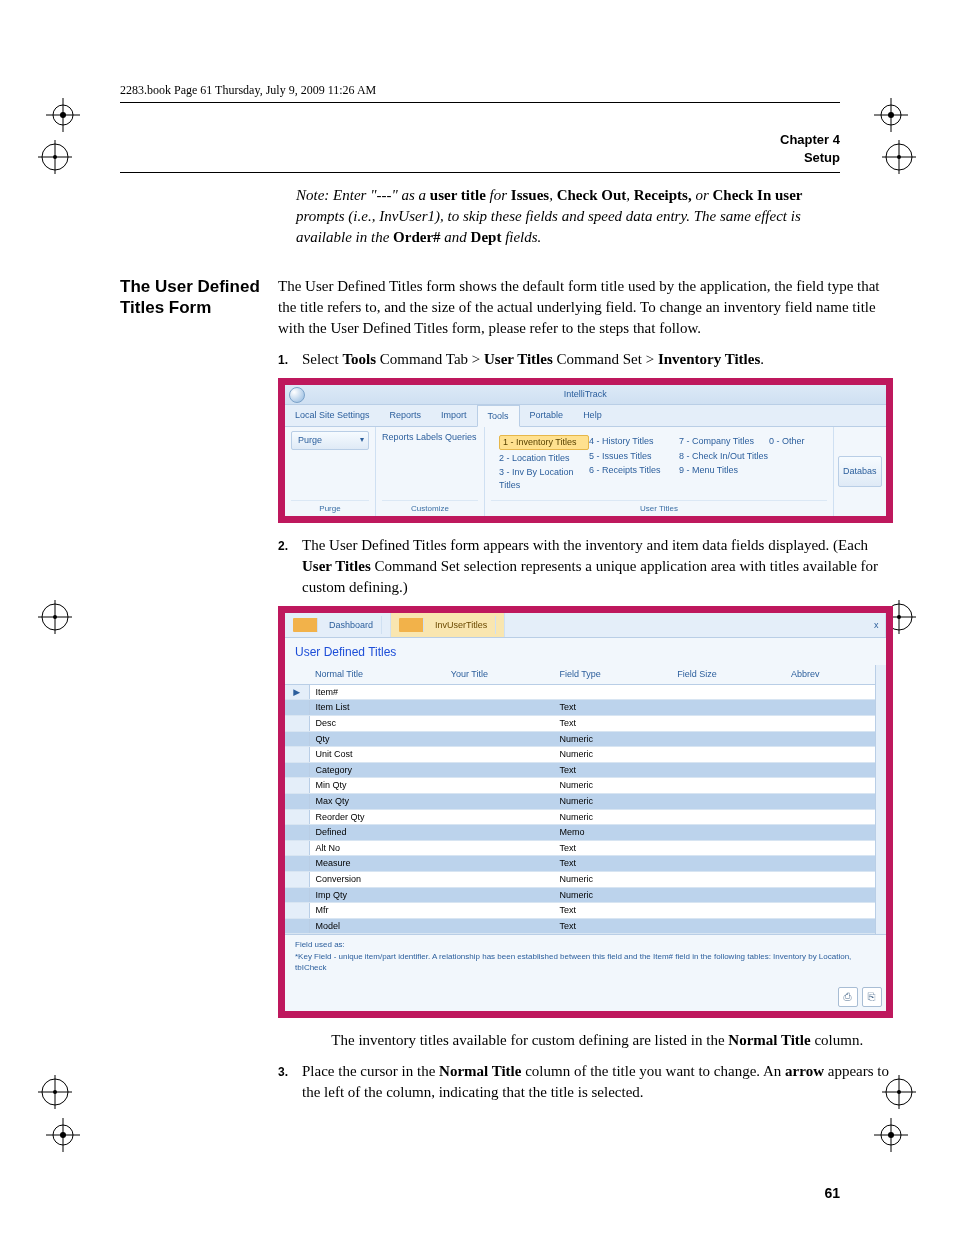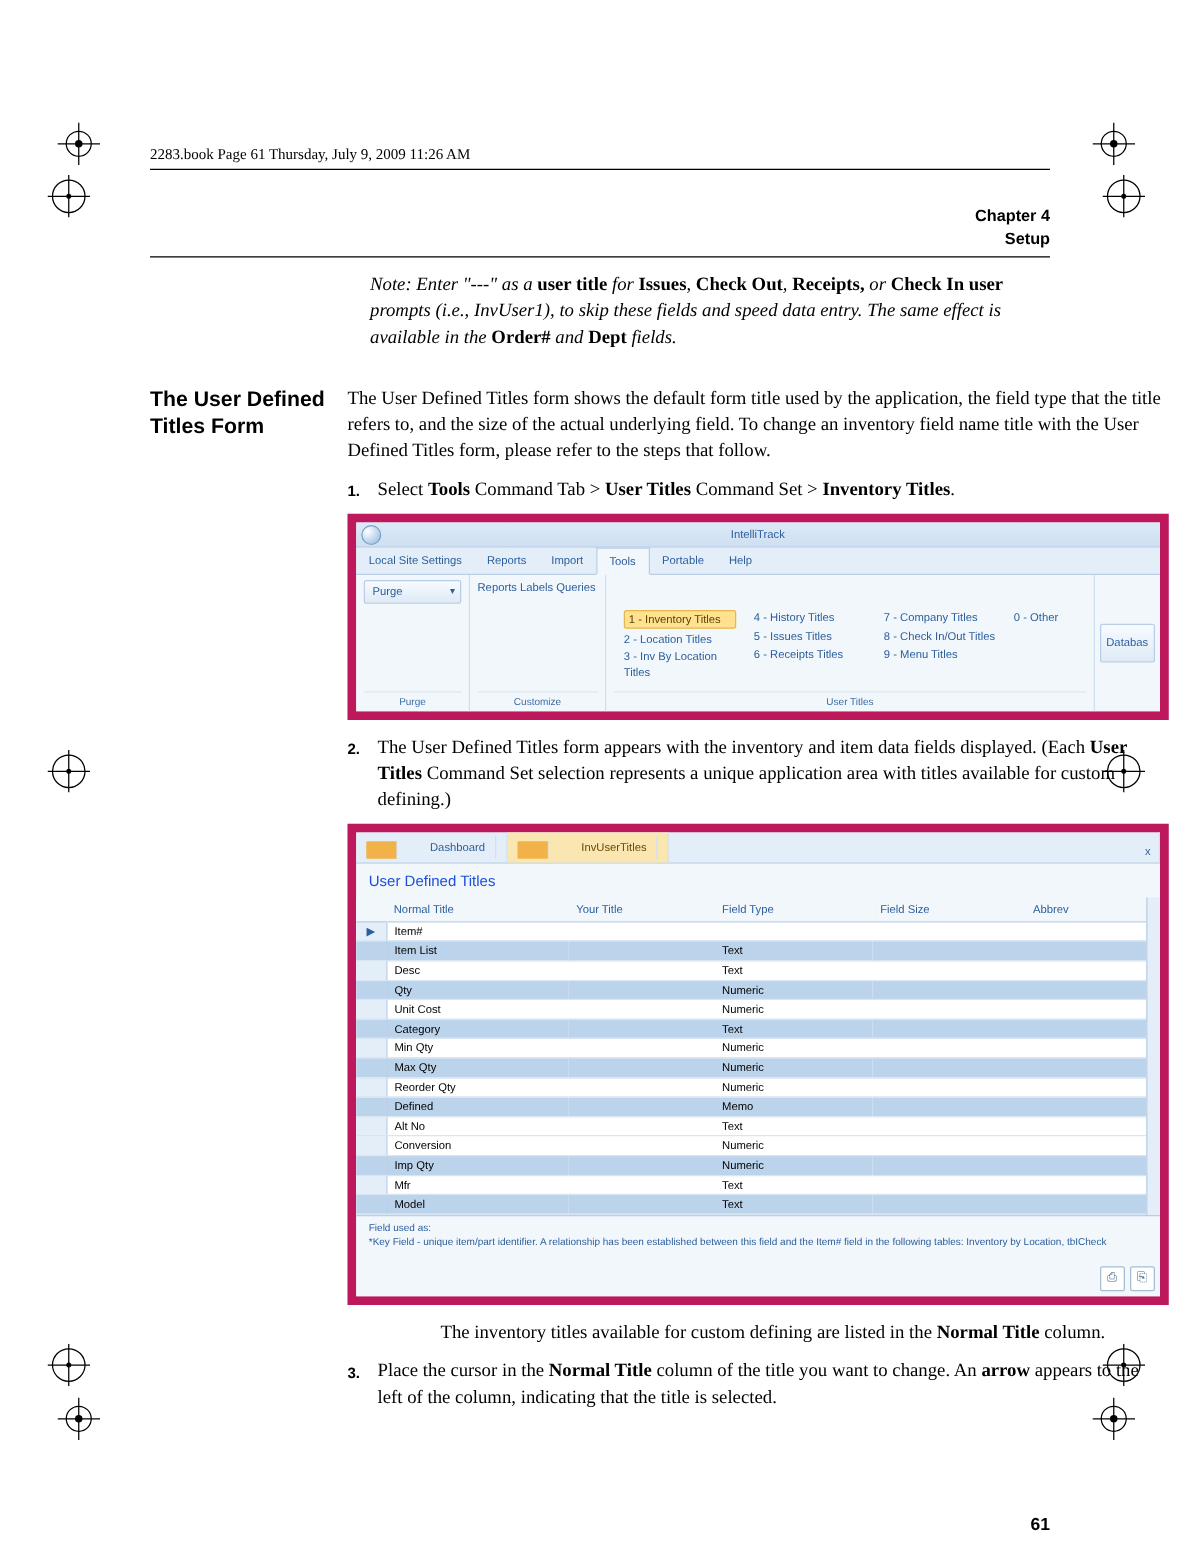"2283.book Page 61 Thursday, July" .page { top: 116px -> 83px }
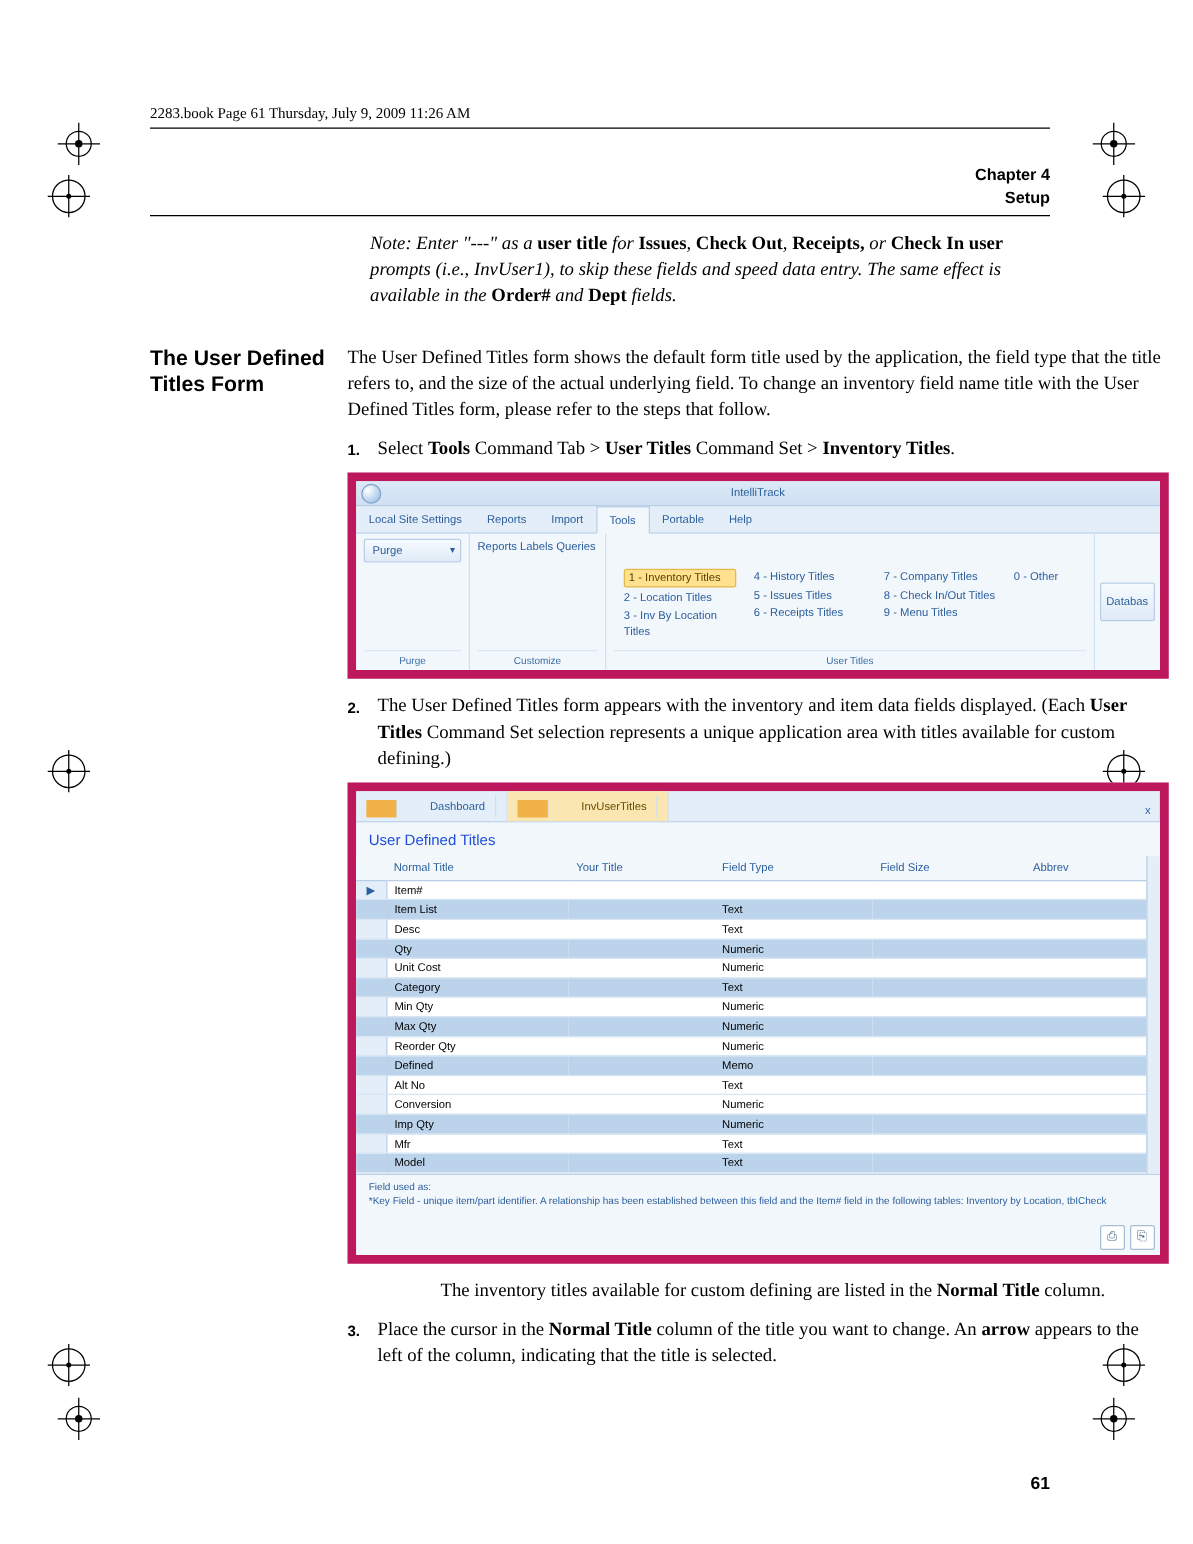"1 - Inventory Titles" .shot1 .linkscol { gap: 14px -> none; margin-top: 20px -> none }
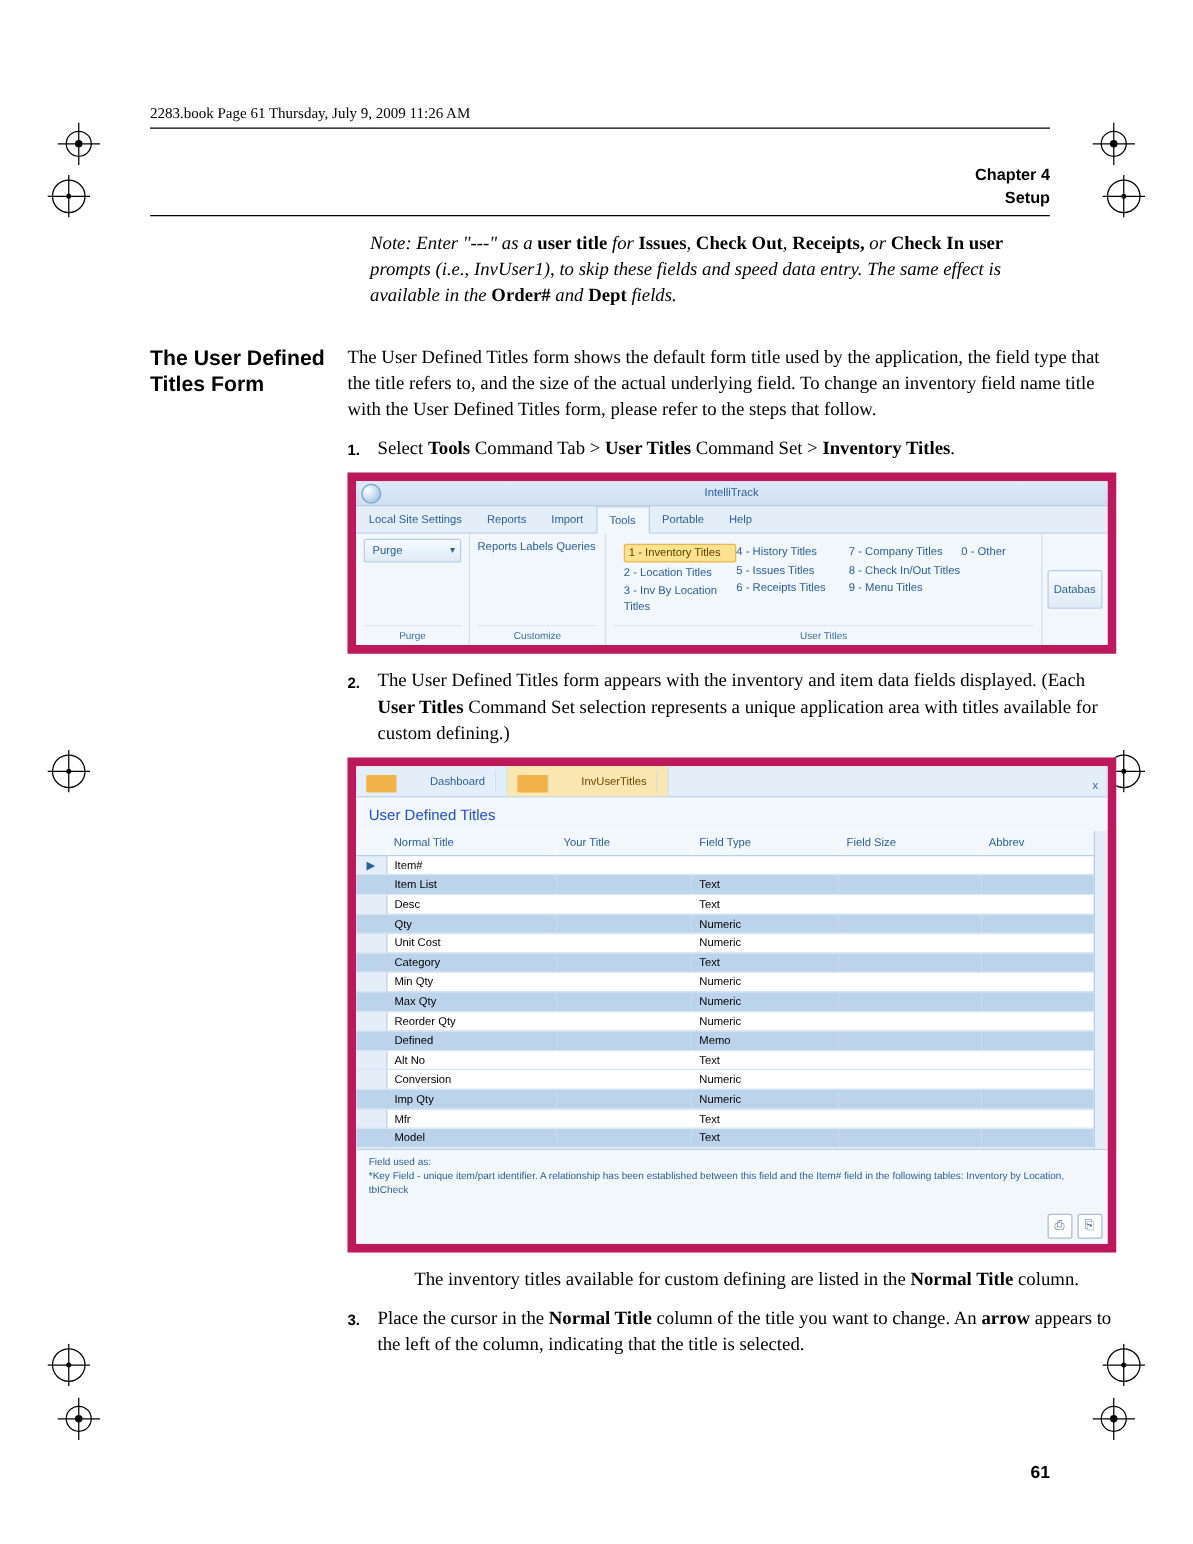"Dashboard" .shot2 .tabs2 span { align-items: flex-end -> center; gap: 18px -> 3px }
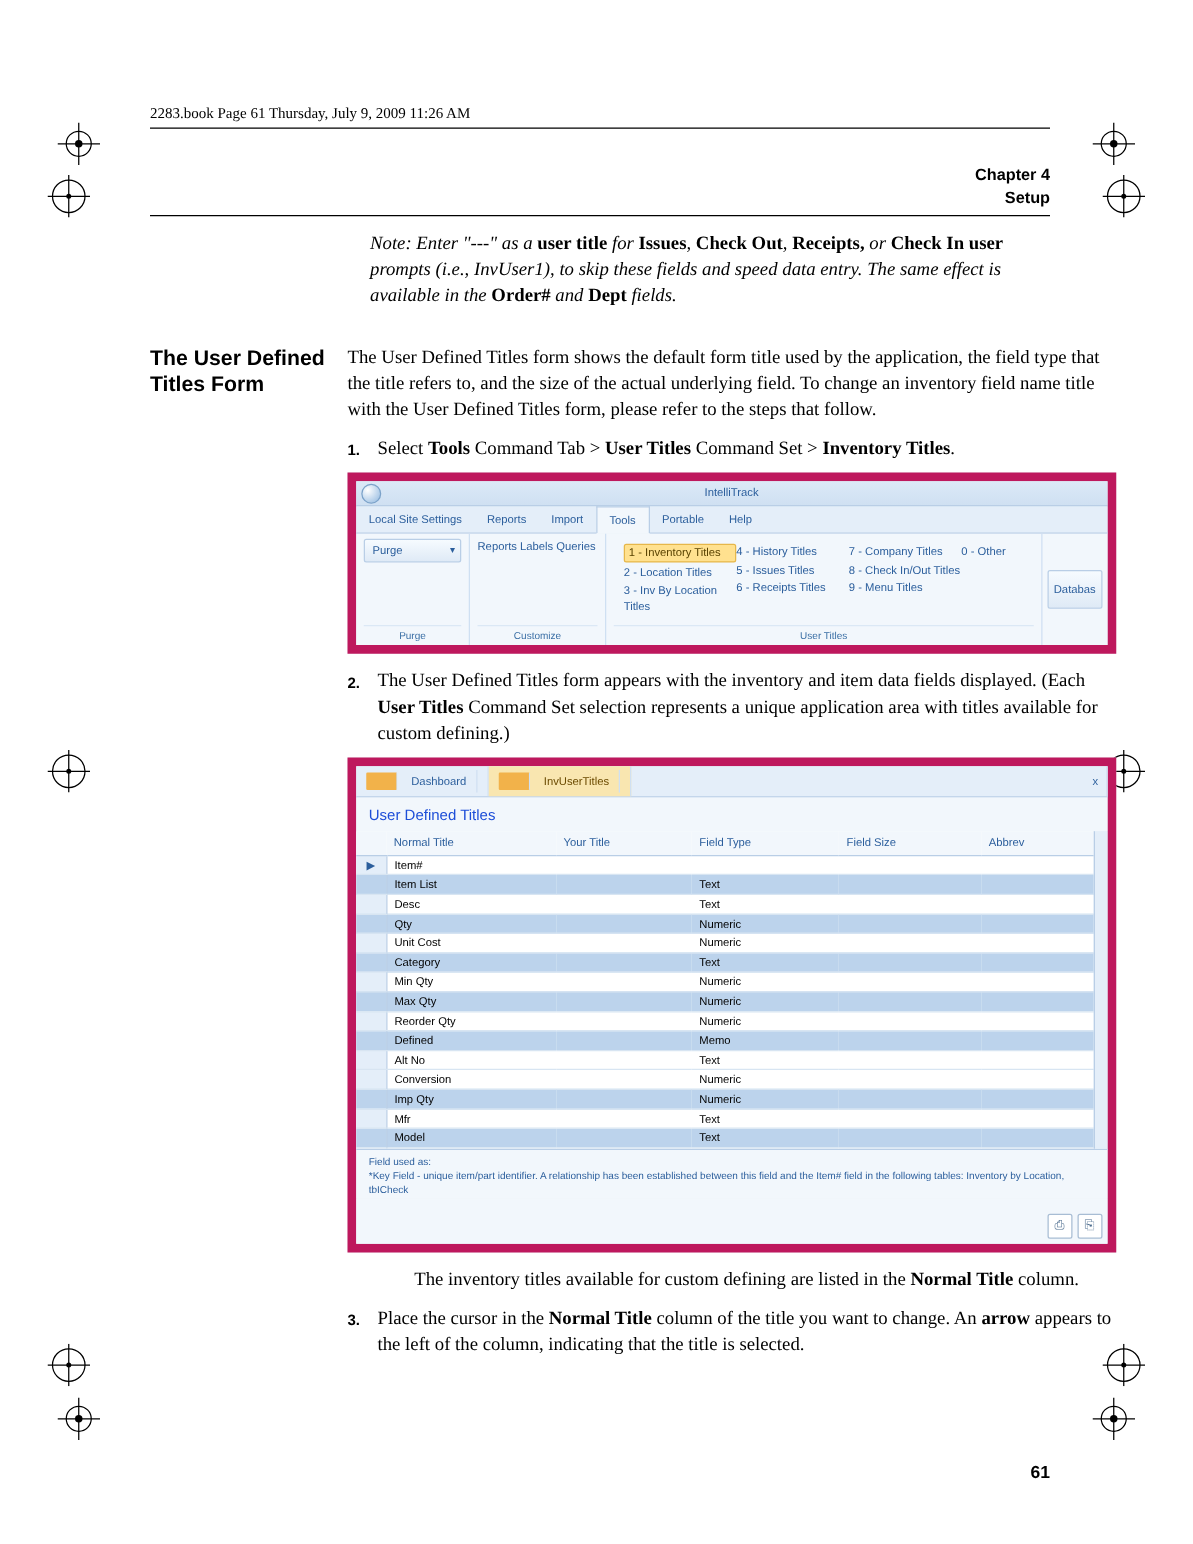"Measure" tr.hl { html: none -> <tr> <td></td> <td>Measure</td> <td></td> <td>Text</td> <td></td> <td></td> </tr> }
